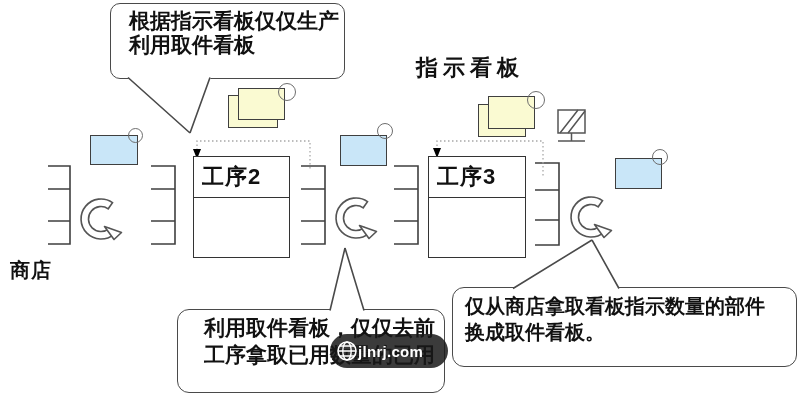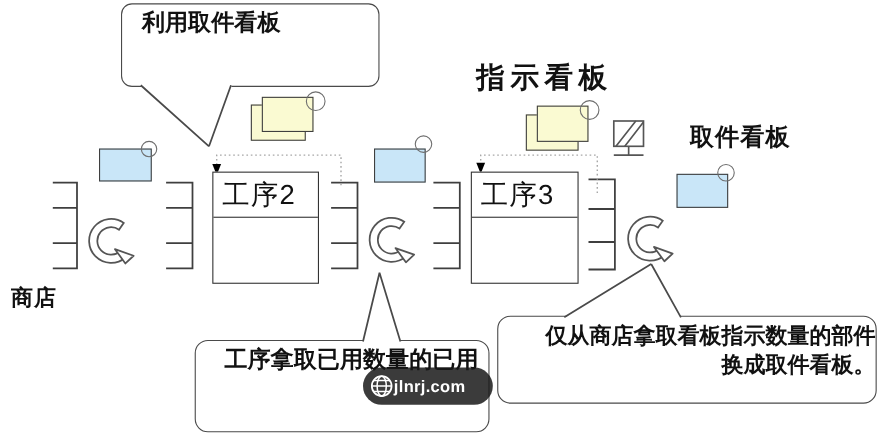"根据指示看板仅仅生产" span.line { html: none -> <span>根据指示看板仅仅生产</span> }
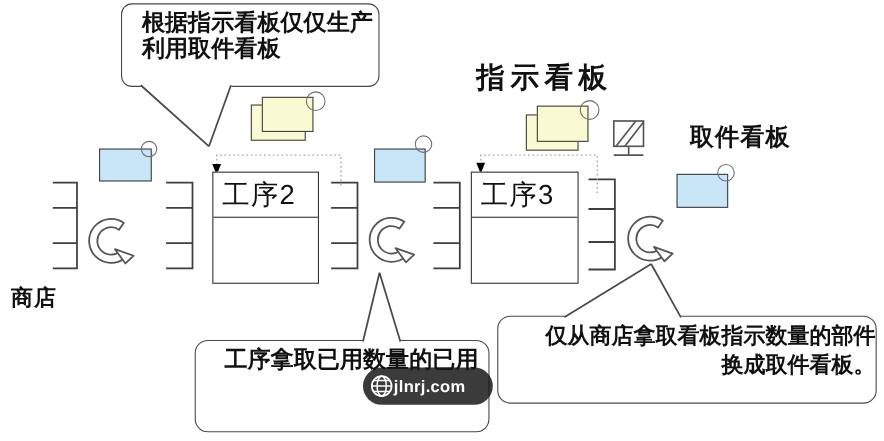"指示看板" .lbl-instruction { font-size: 26px -> 22px; left: 433px -> 416px }
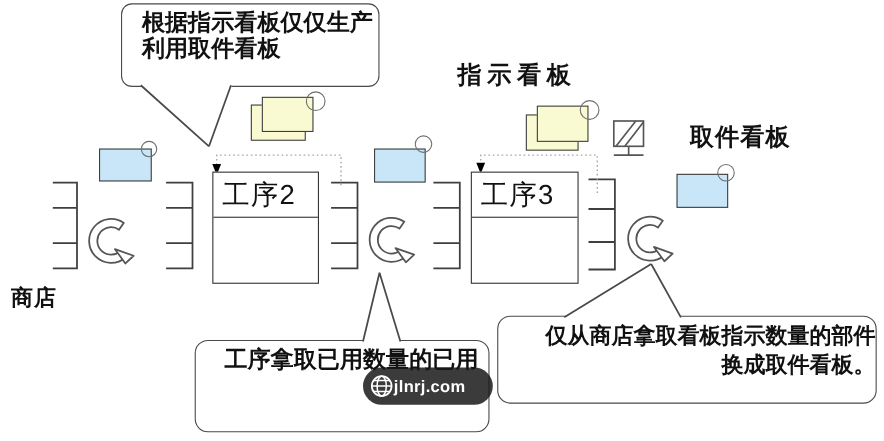"取件看板" div.label { html: <div>取件看板</div> -> none }
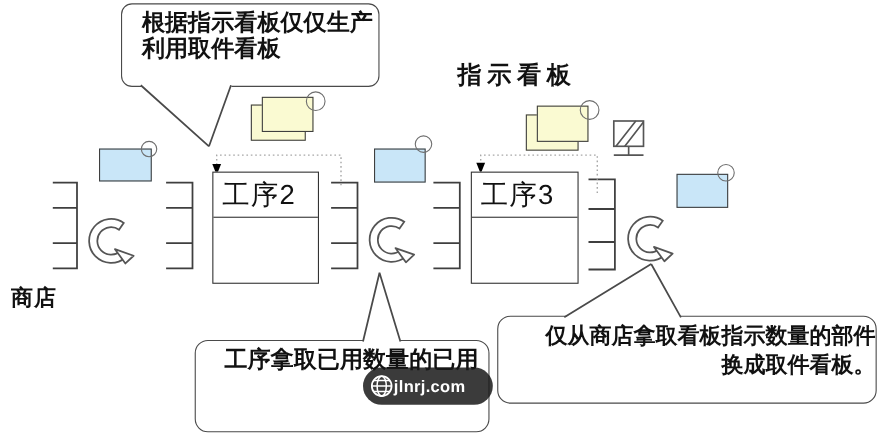"工序2" .process .ptitle { font-size: 25px -> 22px; font-weight: normal -> bold }
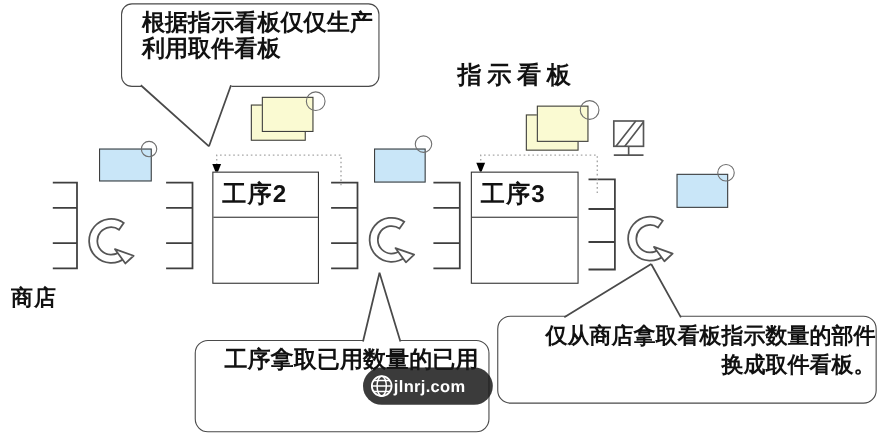"仅从商店拿取看板指示数量的部件" .co3 .line { text-align: right -> none }
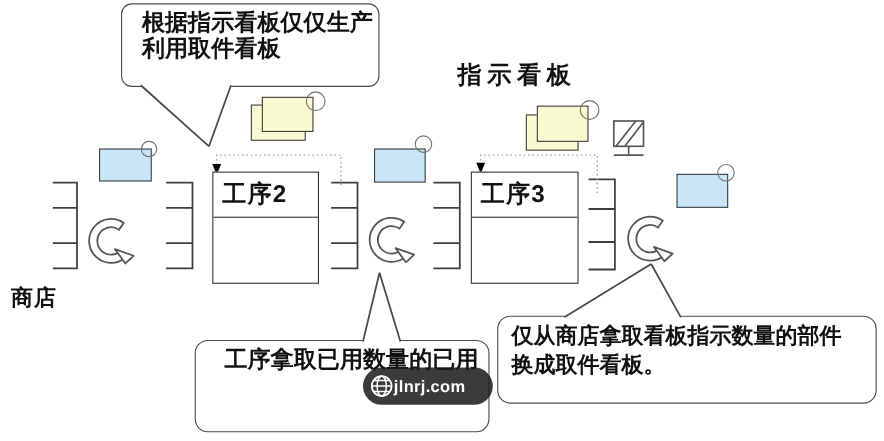"利用取件看板，仅仅去前" span.line { html: none -> <span>利用取件看板，仅仅去前</span> }
